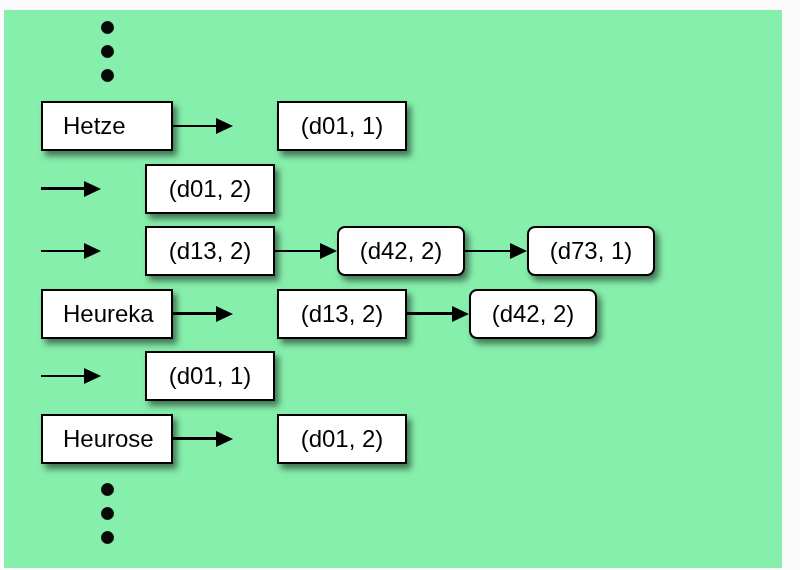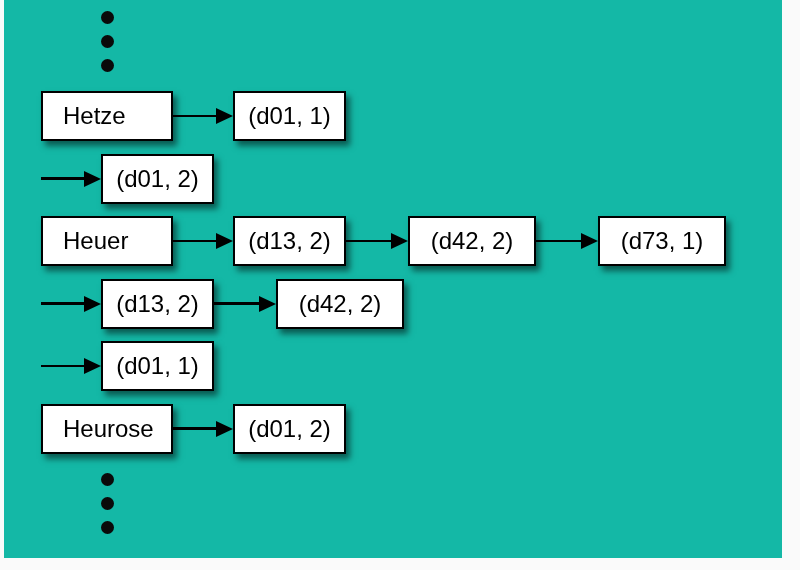"Hetze" .canvas { background: #14b8a6 -> #86efac; top: 0 -> 10px }
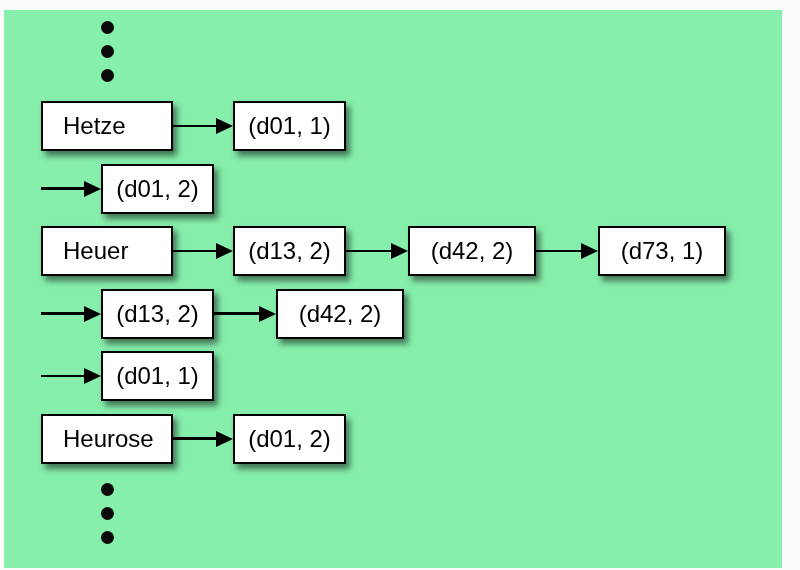"(d01, 1)" .box.p1 { margin-left: none -> 44px; width: 113px -> 130px }
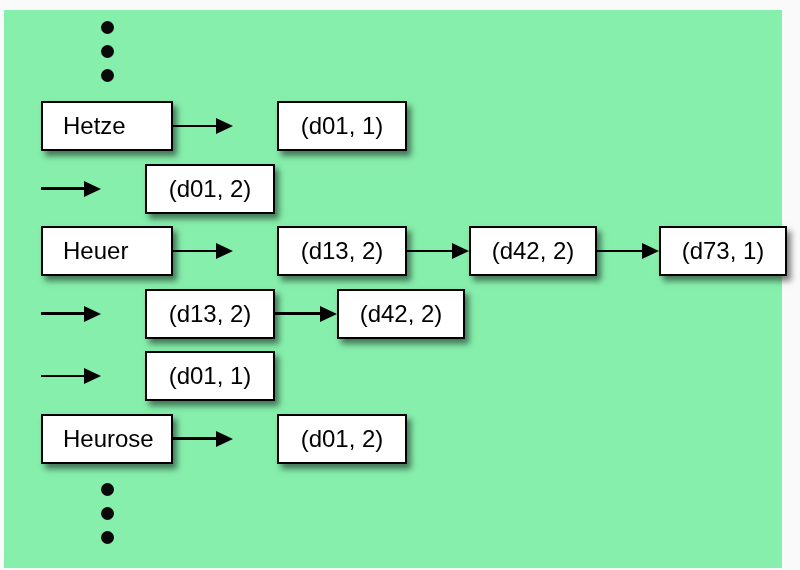"Heuer" div.box { html: <div>Heuer</div> -> none }
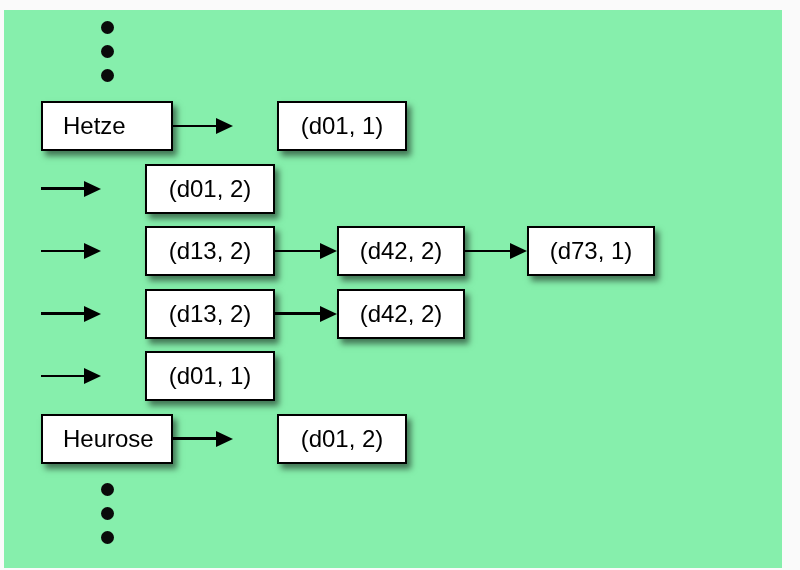"(d42, 2)" .box.p2, .box.p3 { border-radius: none -> 8px }
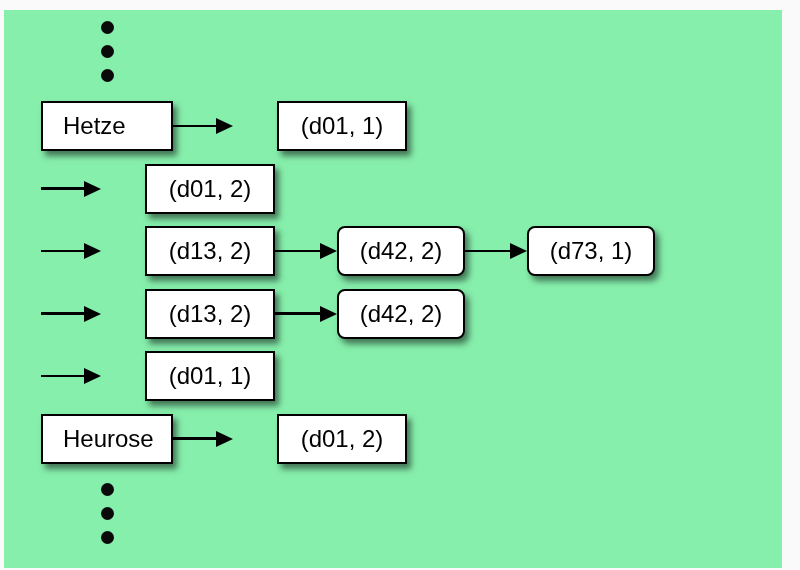"Heureka" div.box { html: none -> <div>Heureka</div> }
